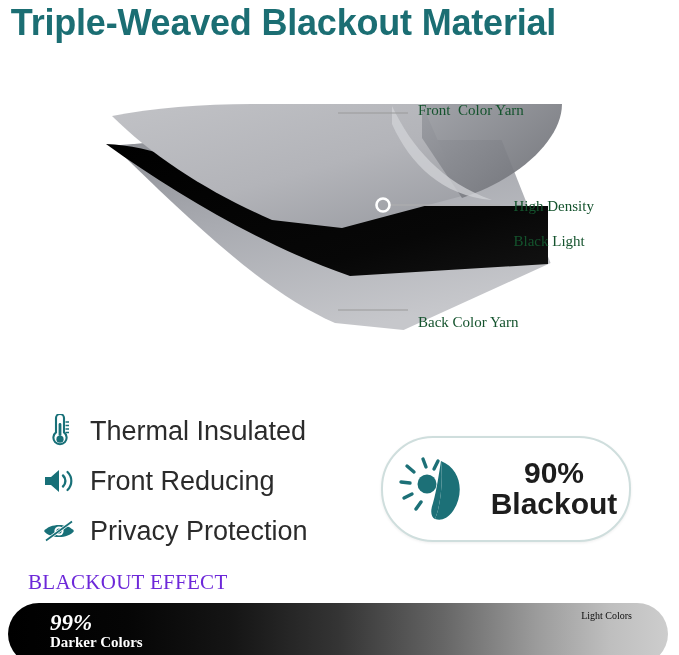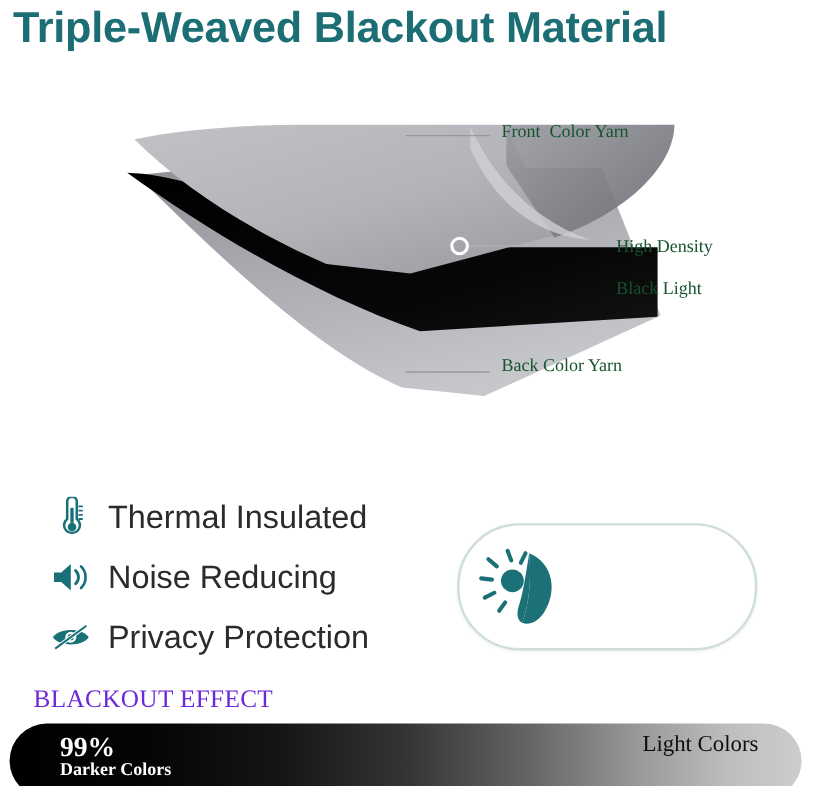"Back Color Yarn" .callout-back { top: 297px -> 314px }
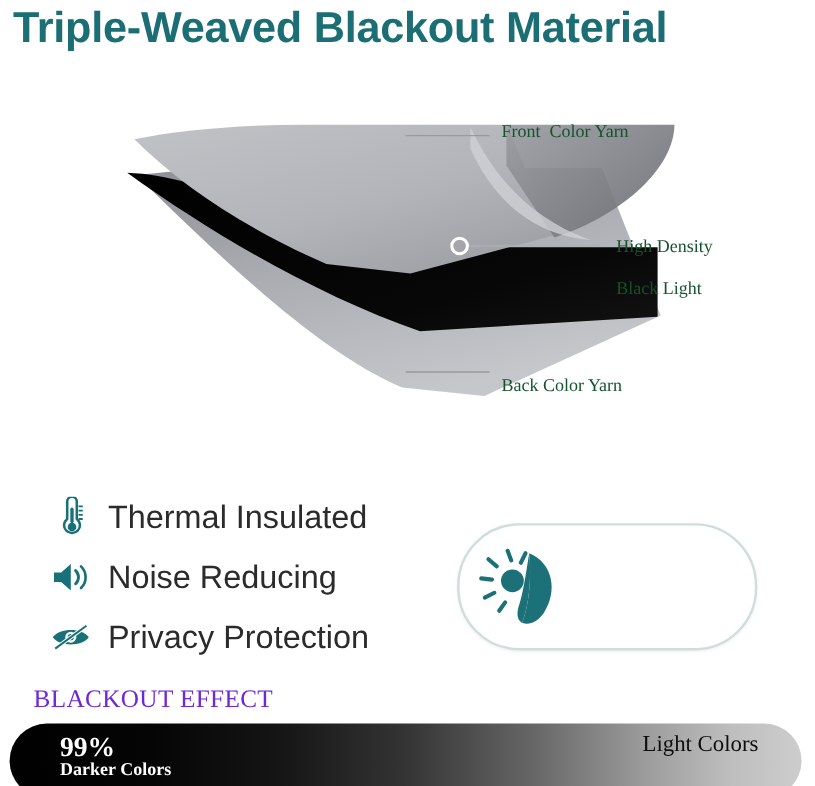"Noise Reducing" span.feature-label { text: Noise -> Front }
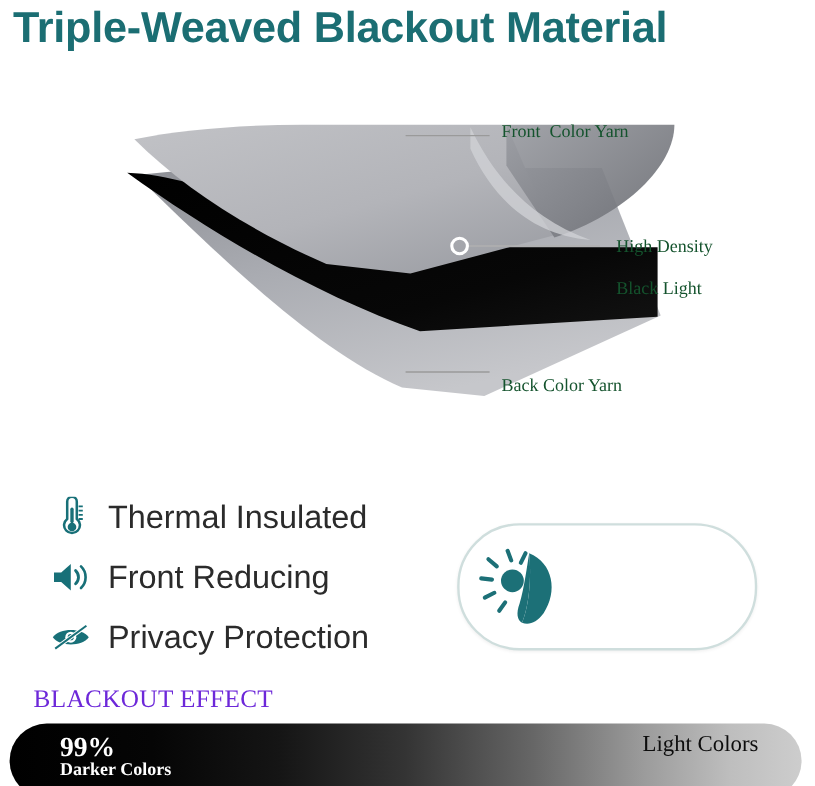"90%" span.badge-text { html: none -> <span> <span>90%</span> <span>Blackout</span> </span> }
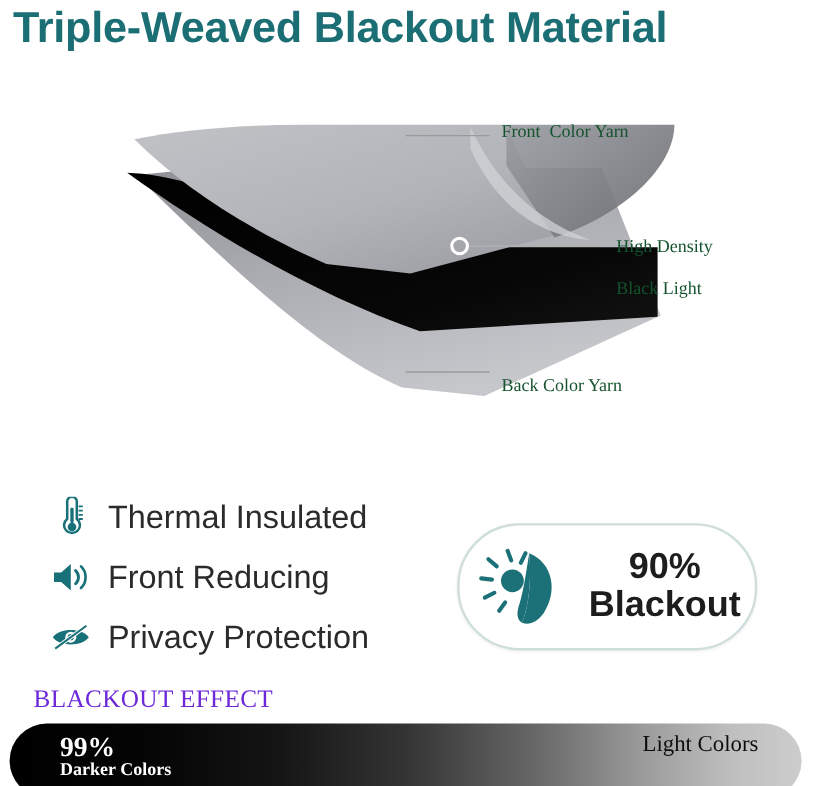"99%" .bar-left .pct { font-style: none -> italic }
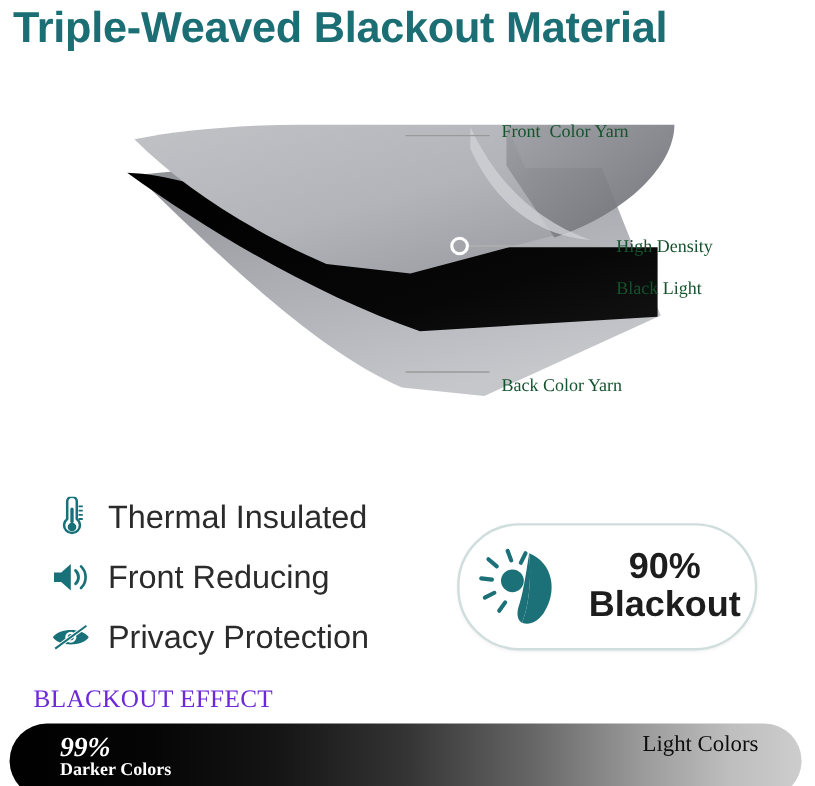"Light Colors" .bar-right .sub { font-size: 19px -> 10px }
